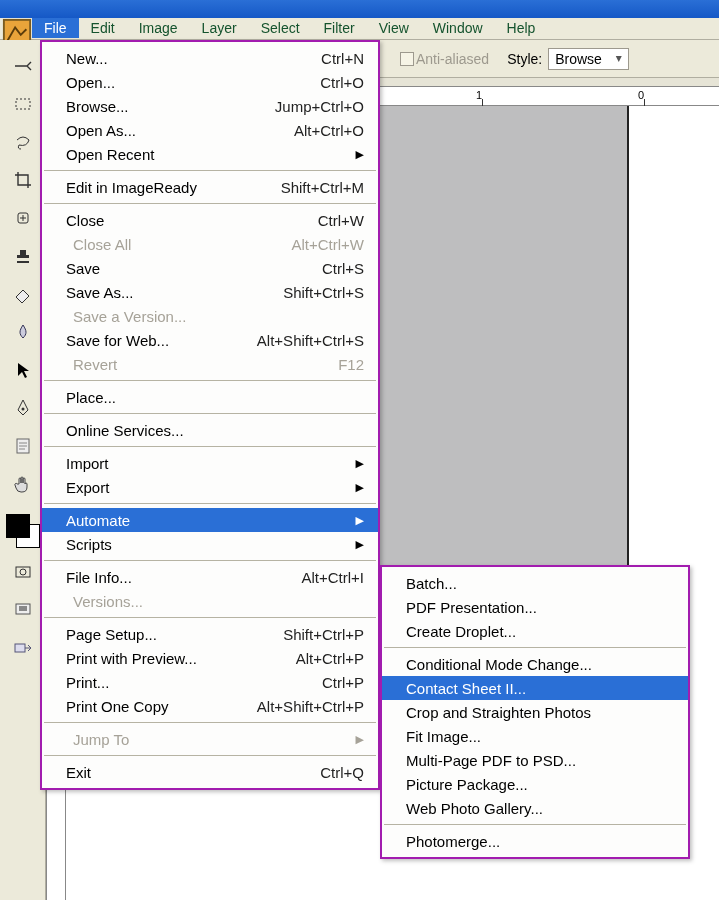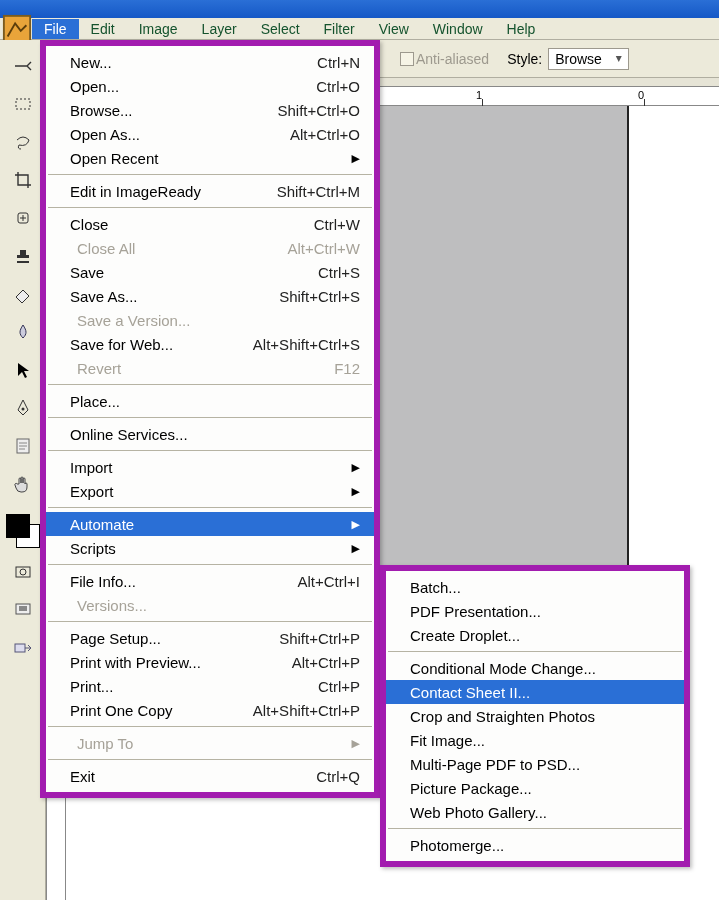"File" .menubar { align-items: center -> flex-start }
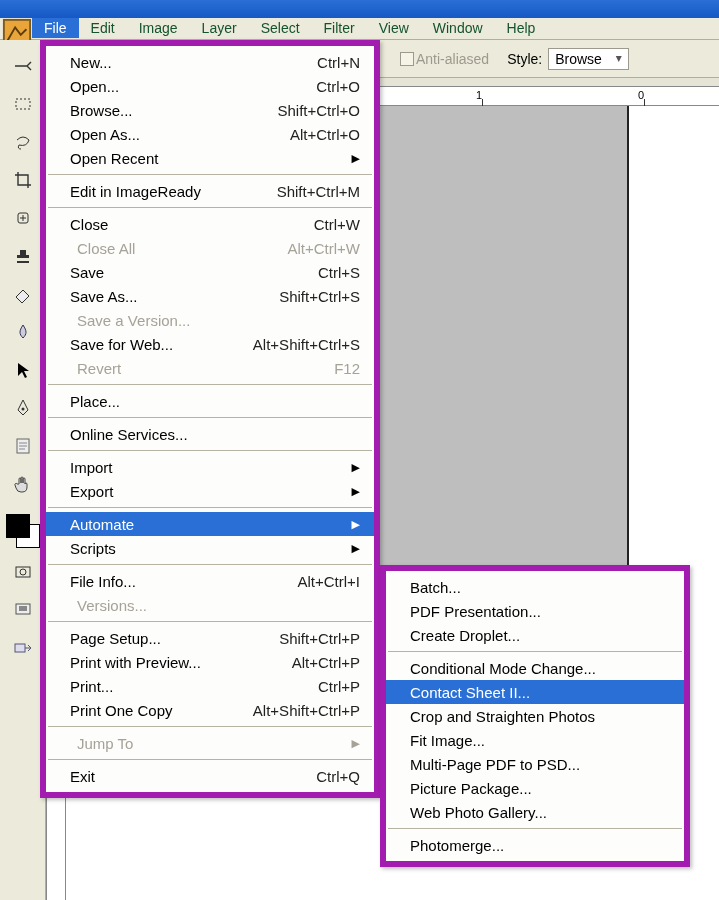"New..." .dropdown { border: 6px solid #a21caf -> 2px solid #a21caf }
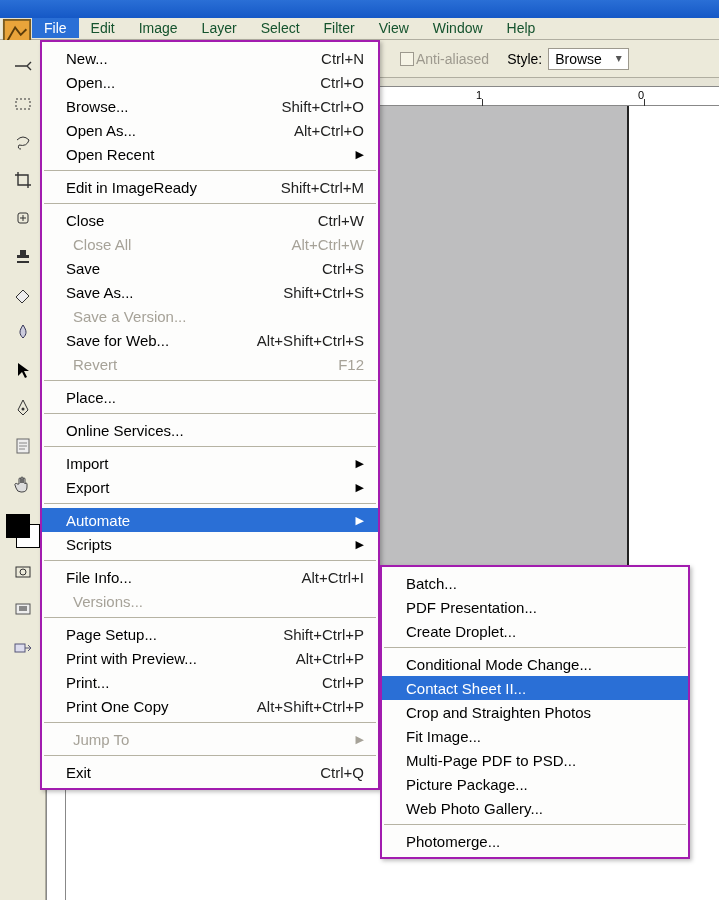"Shift+Ctrl+O" span.shortcut { text: Shift+Ctrl+O -> Jump+Ctrl+O }
